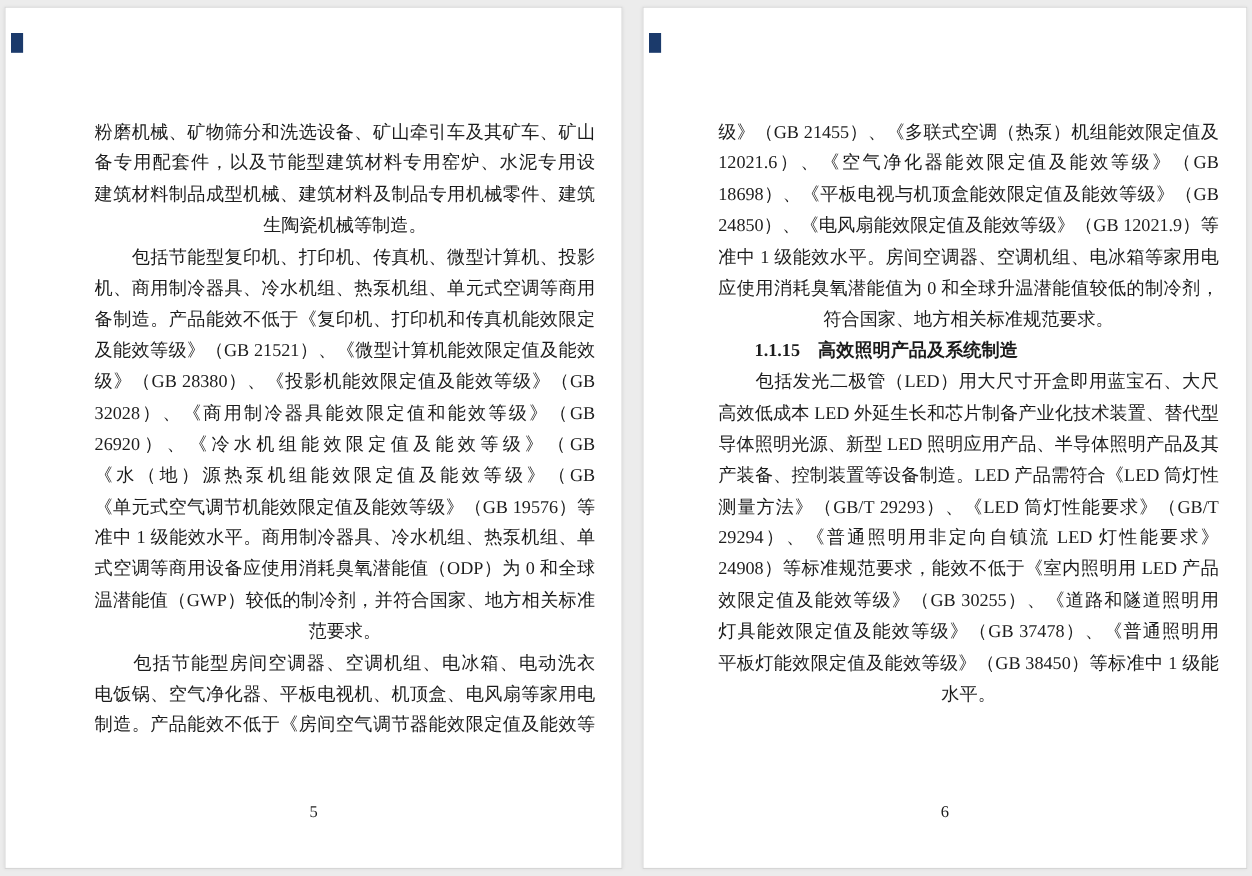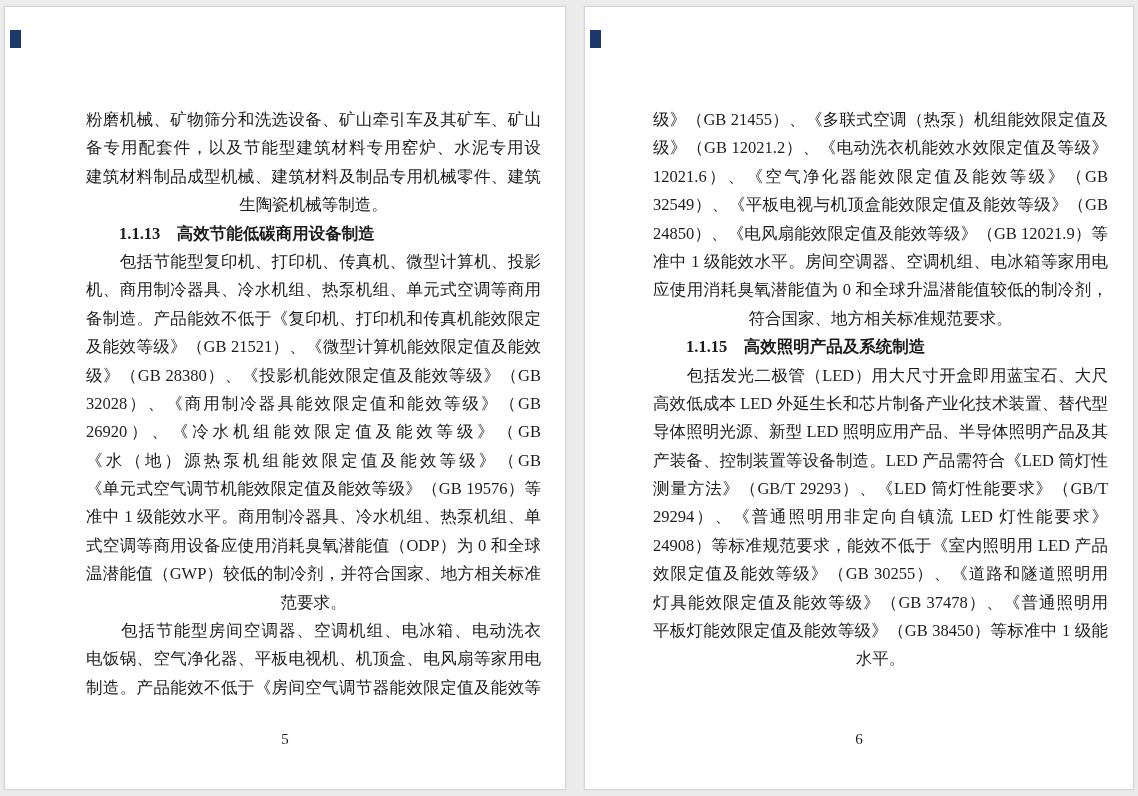"级》（GB 12021.2）、《电动洗衣机能效水效限定值及等级》" div.line { html: <div>级》（GB 12021.2）、《电动洗衣机能效水效限定值及等级》</div> -> none }
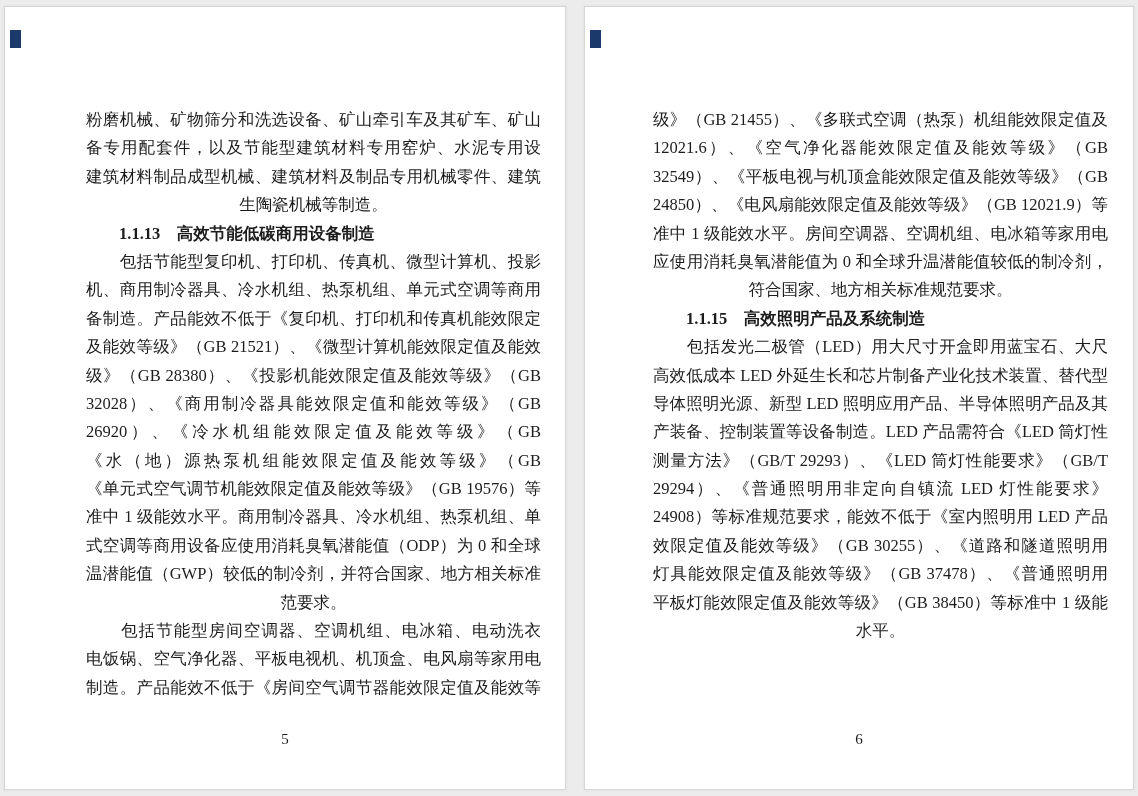"32549）、《平板电视与机顶盒能效限定值及能效等级》（GB" div.line { text: 32549 -> 18698 }
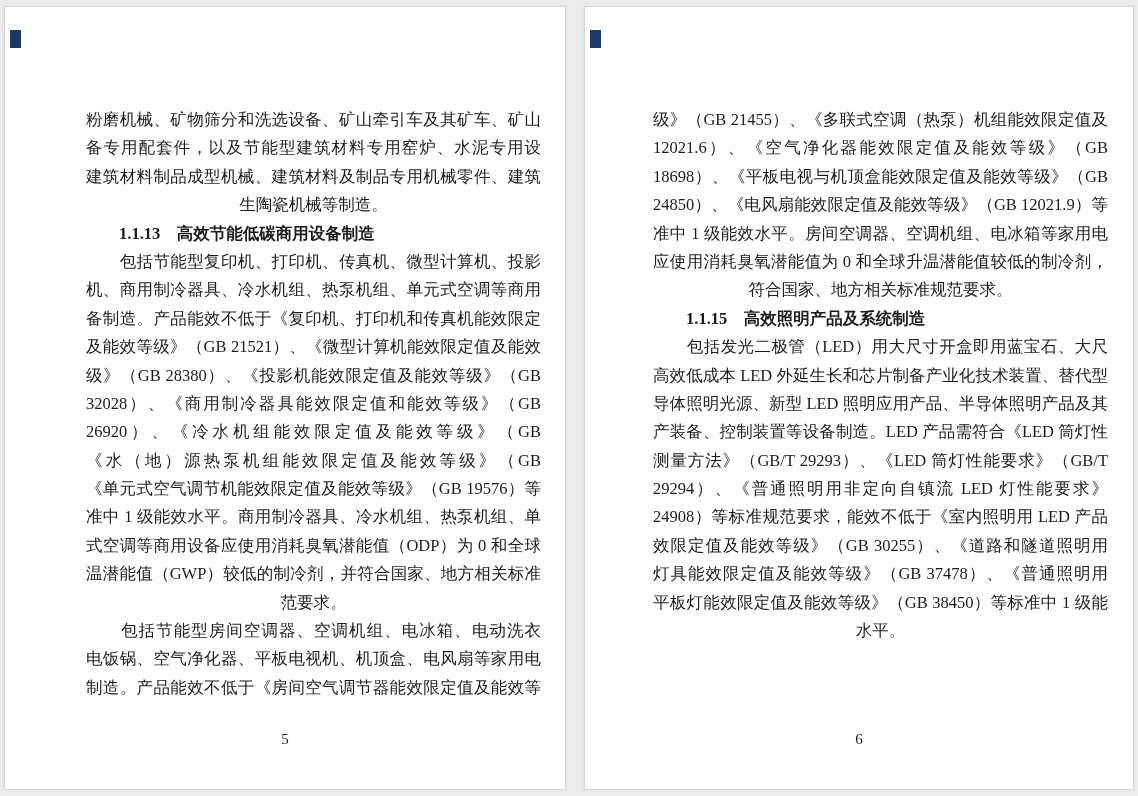"1.1.13 高效节能低碳商用设备制造" div.line { html: <div> 1.1.13 高效节能低碳商用设备制造</div> -> none }
